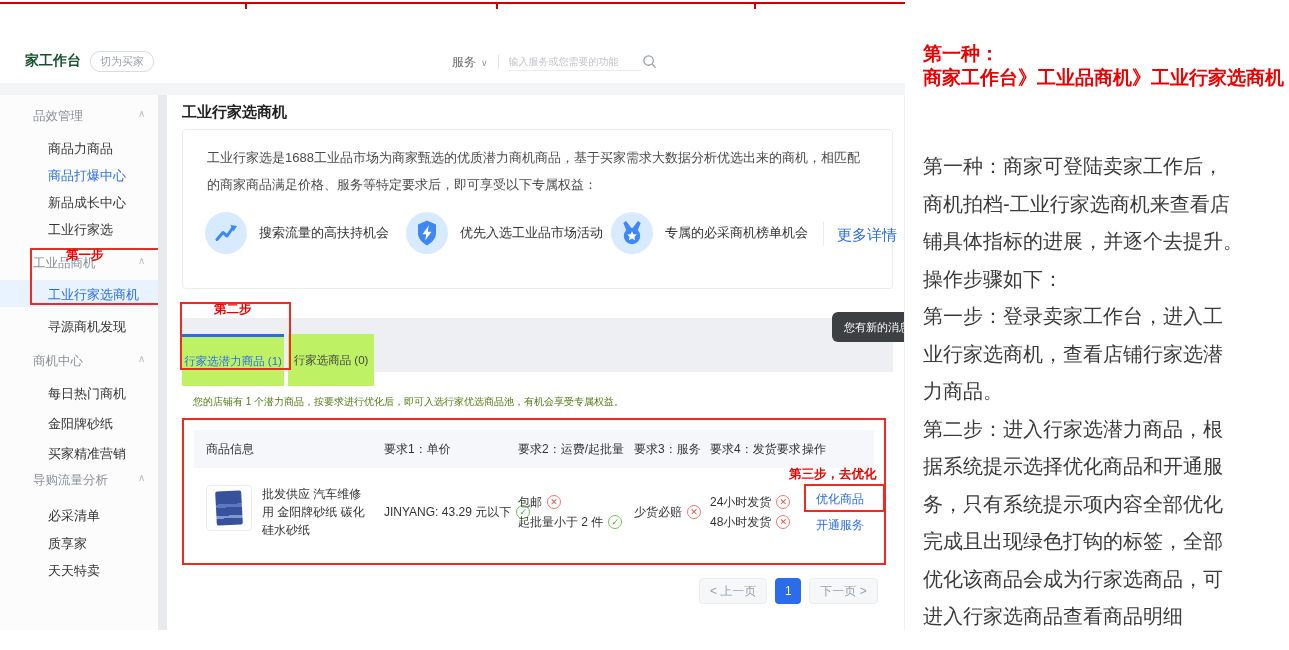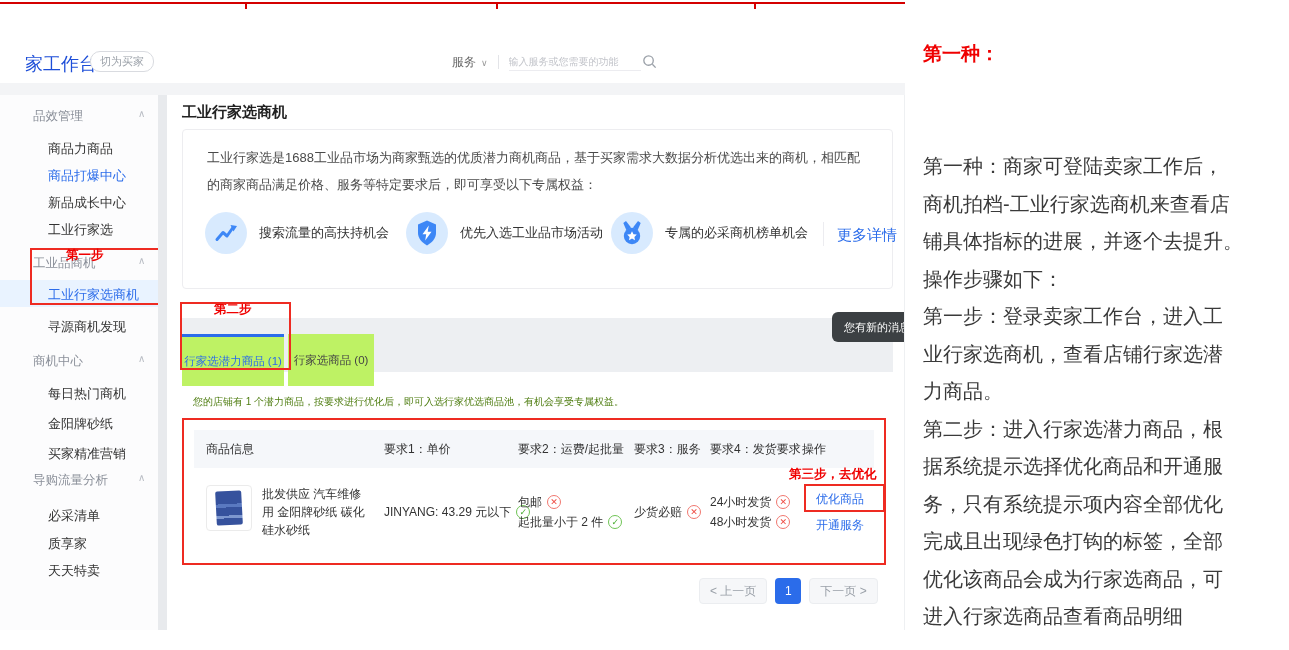"家工作台" .logo { color: #1d4ed8 -> #14532d; font-size: 18px -> 14px; font-weight: normal -> bold }
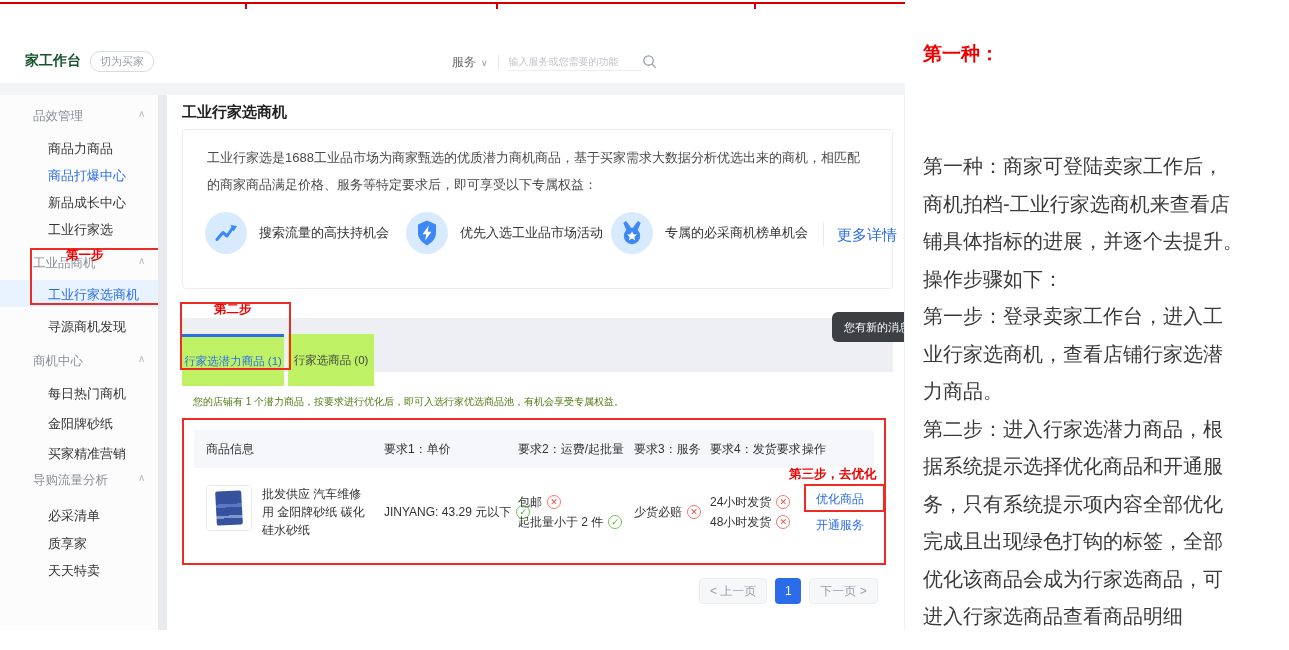"商家工作台》工业品商机》工业行家选商机" div { html: none -> <div>商家工作台》工业品商机》工业行家选商机</div> }
